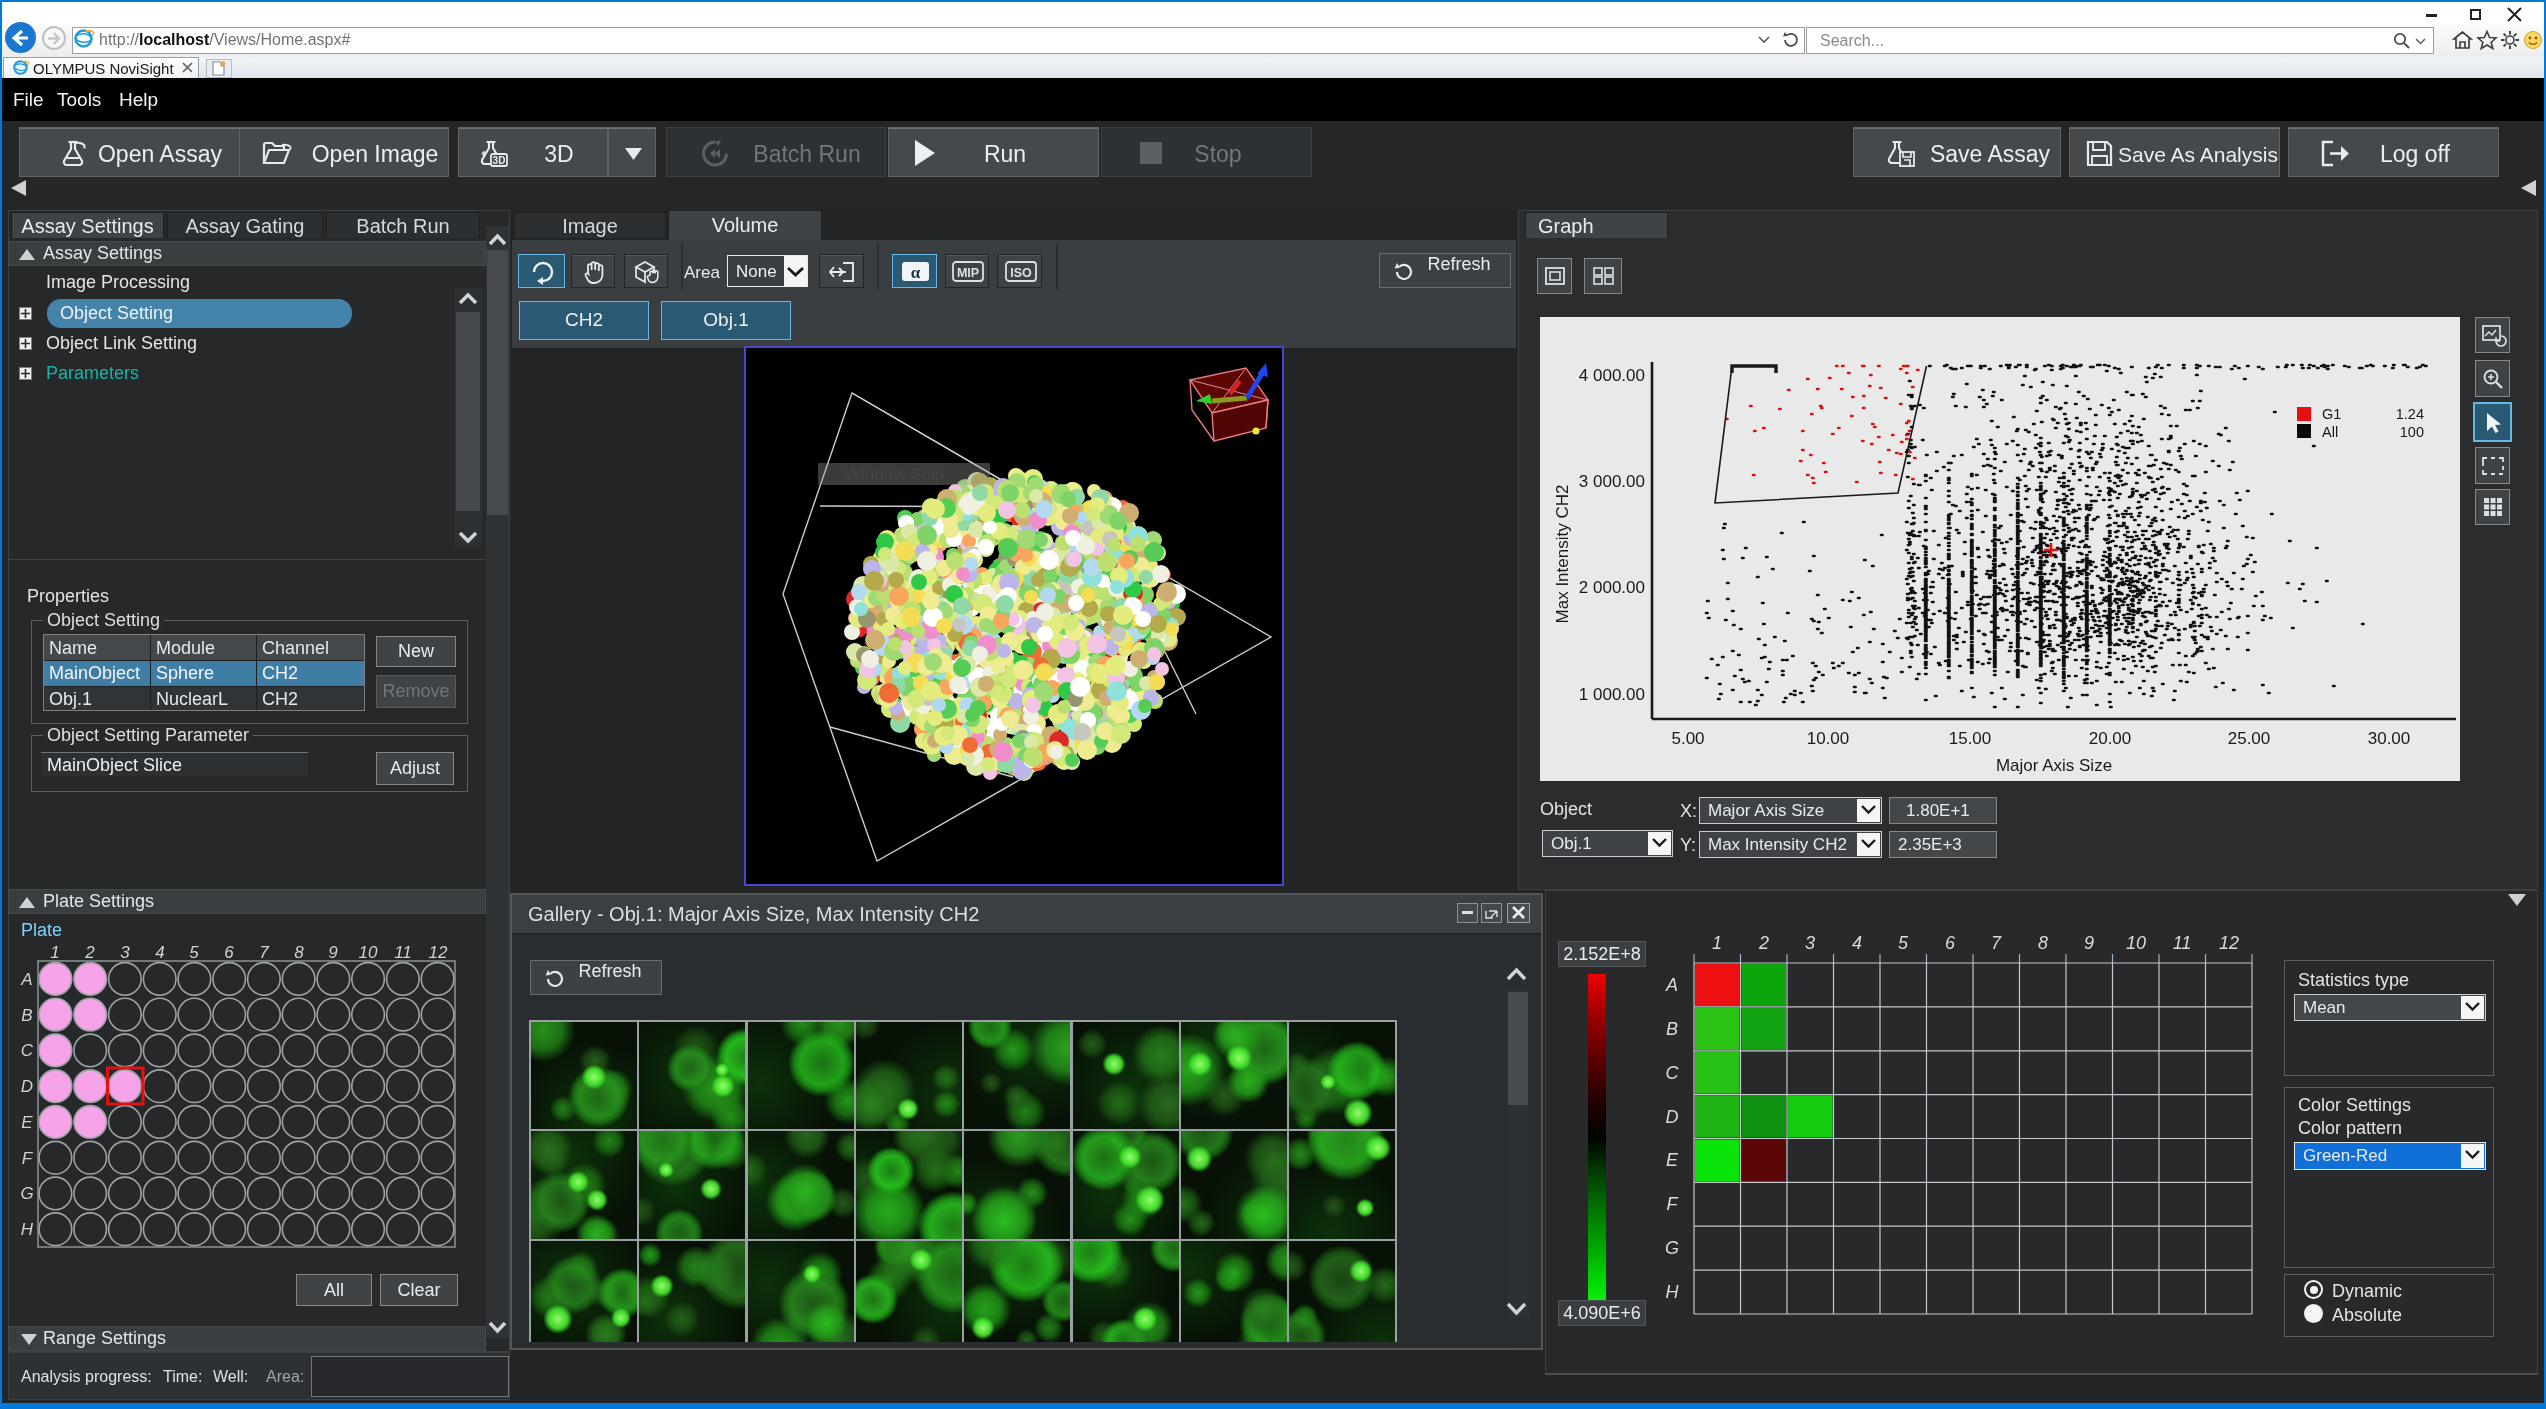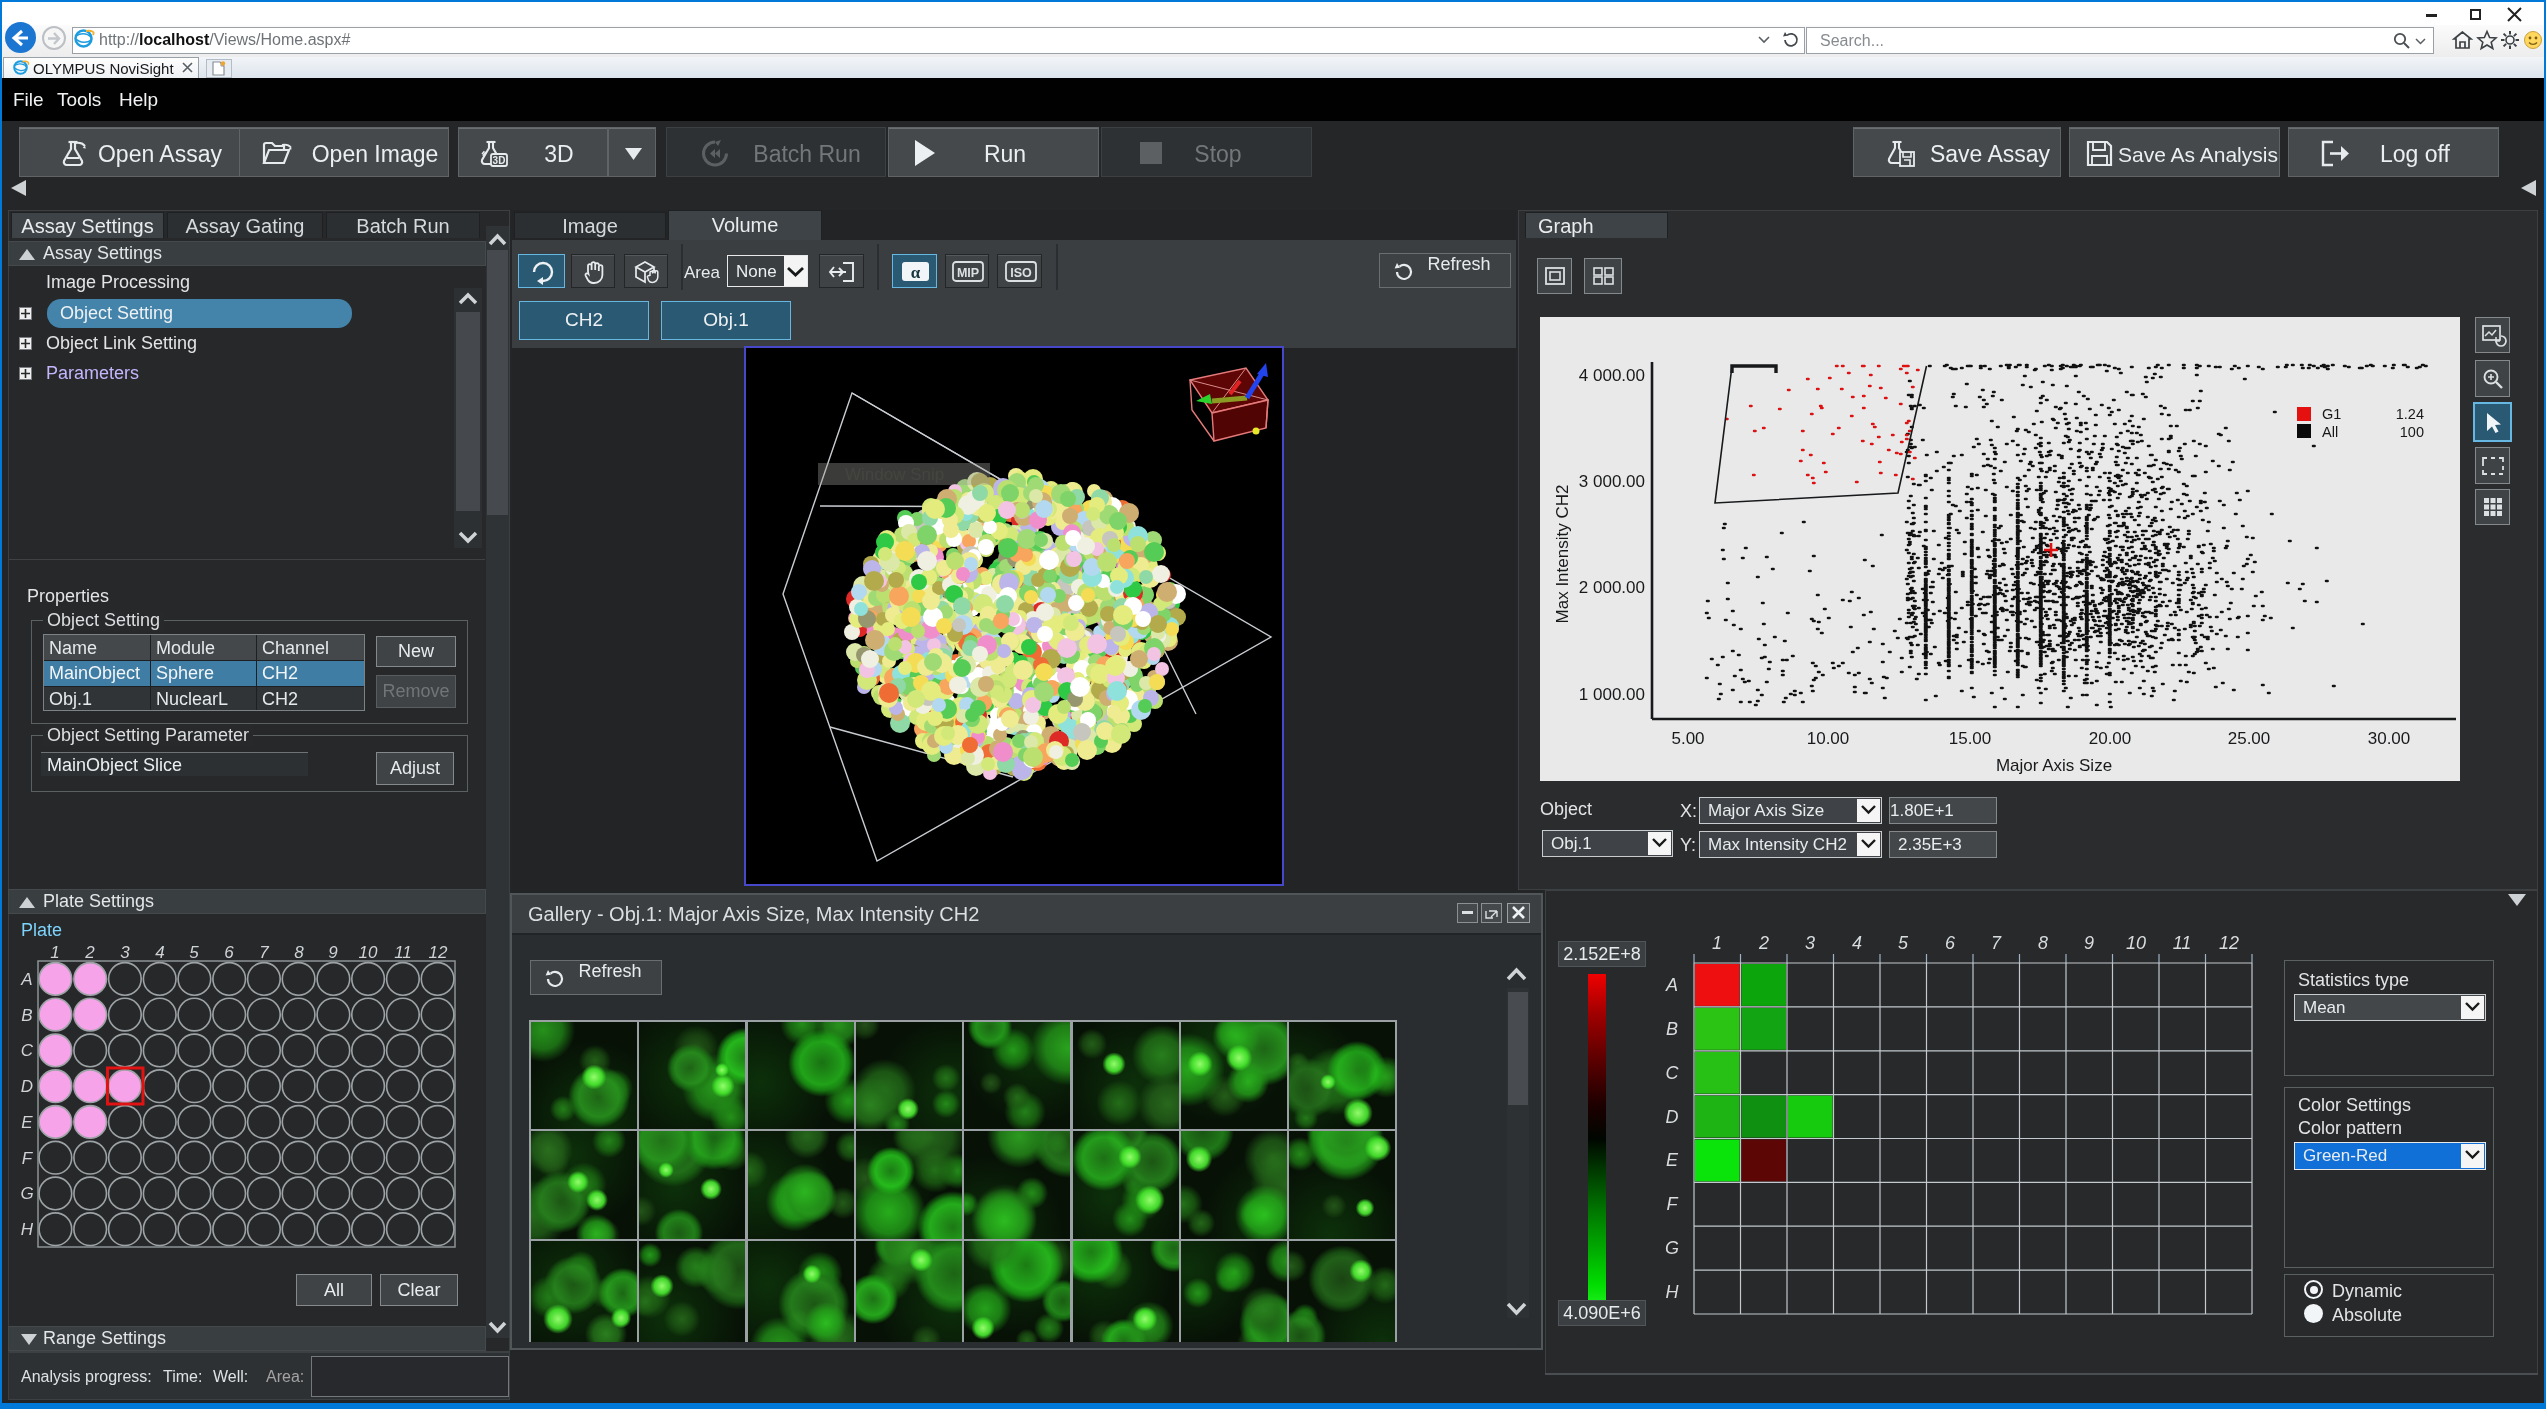"Parameters" div.ab { color: #c4b5fd -> #14b8a6 }
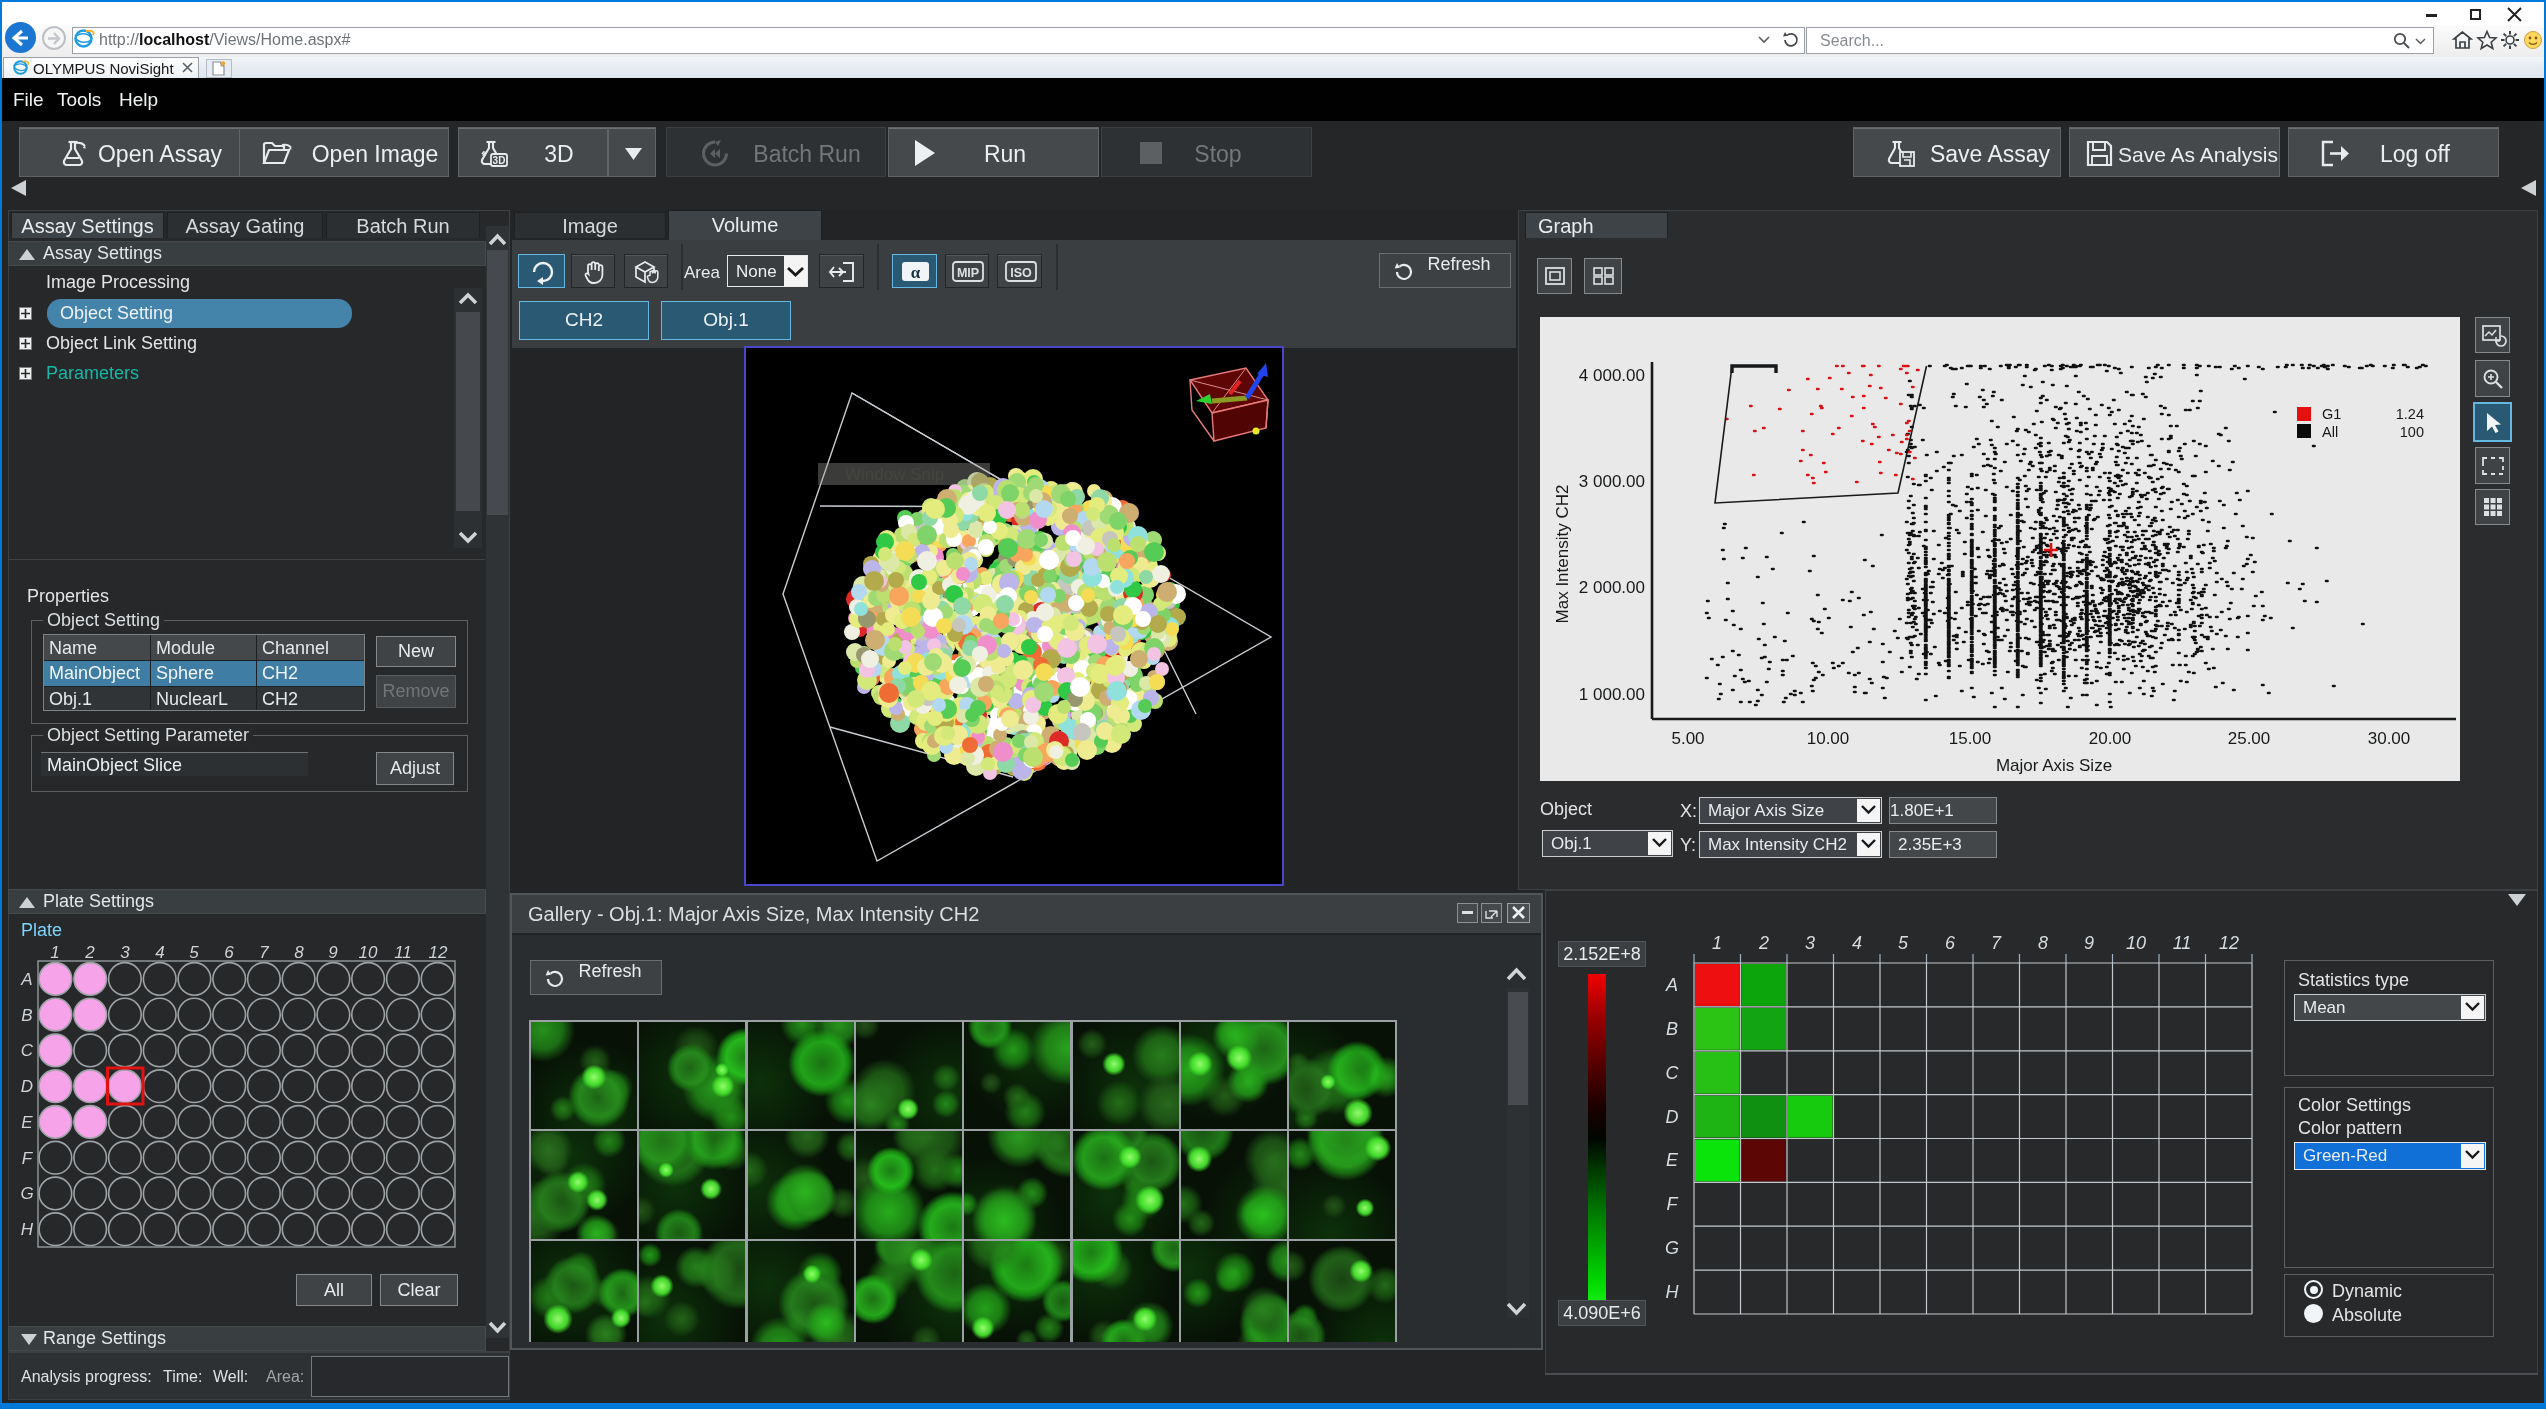"1.80E+1" span { margin-left: 0 -> 16px }
